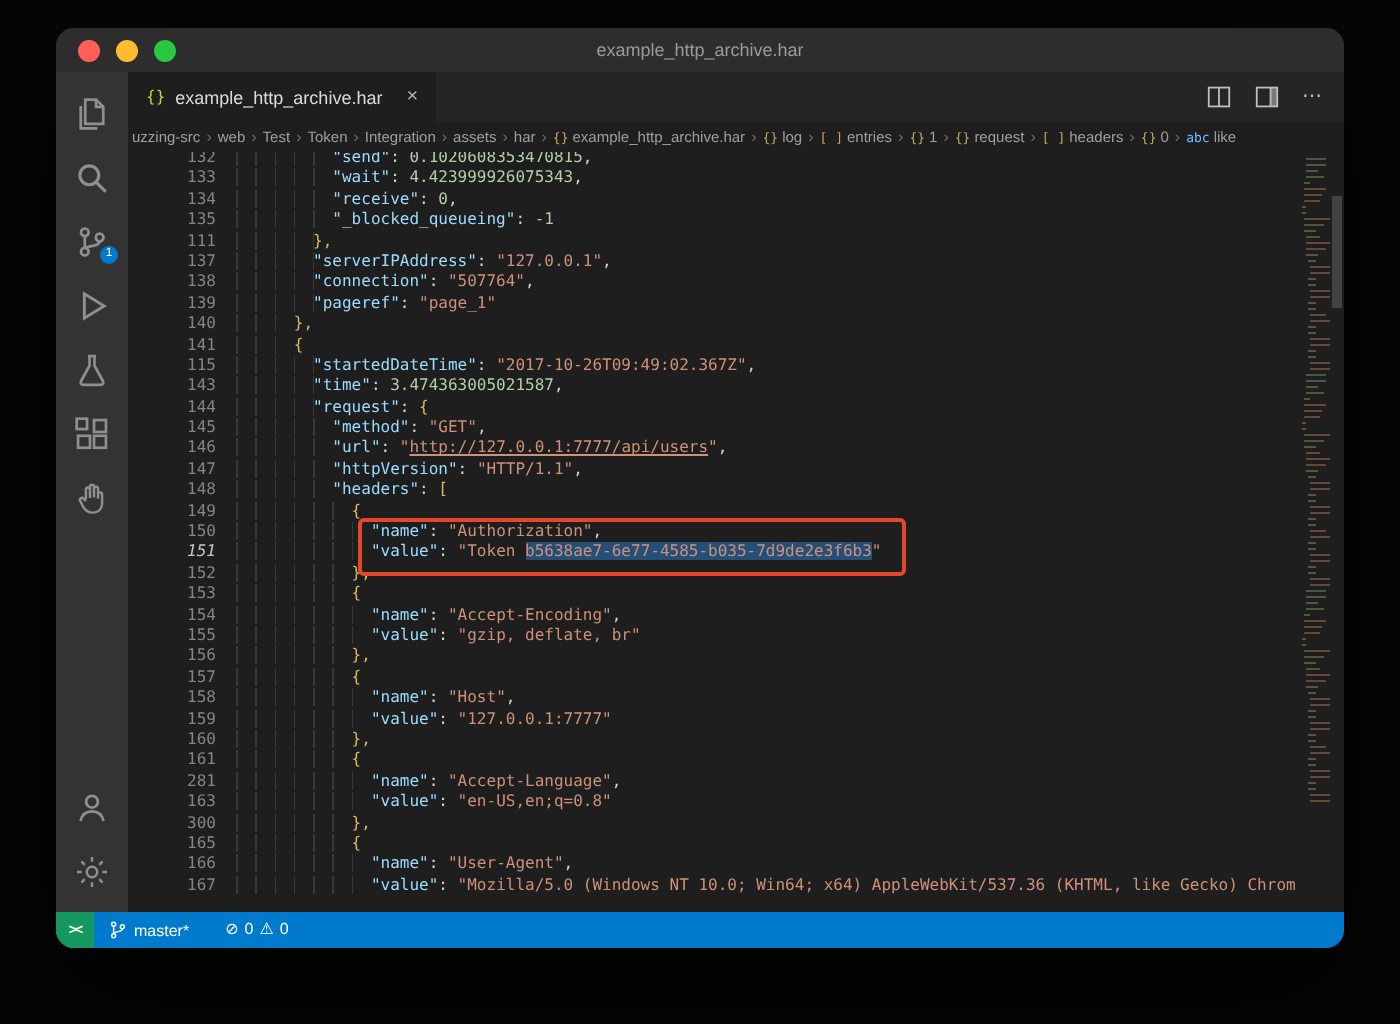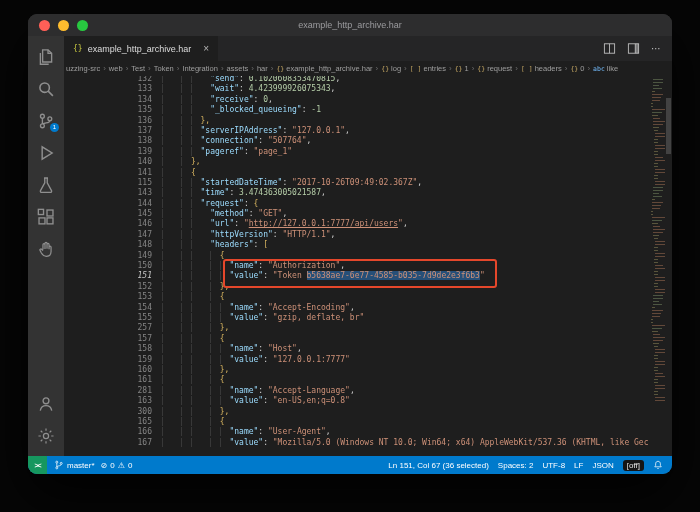"132" .scrollwrap { padding-left: 44px -> none }
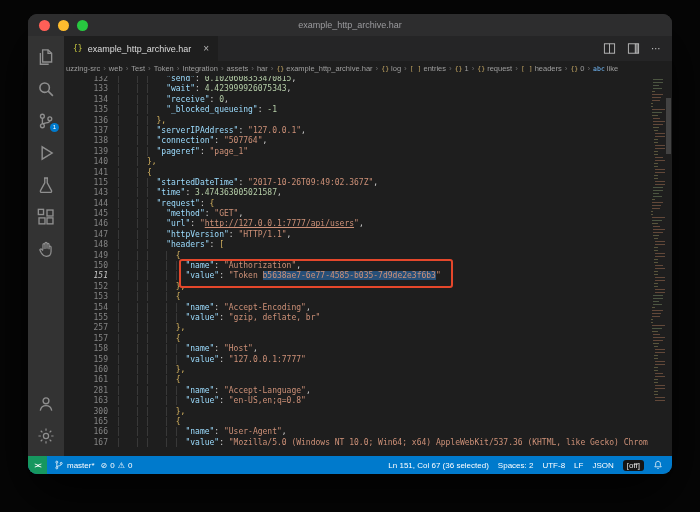"136" div.ln { text: 136 -> 111 }
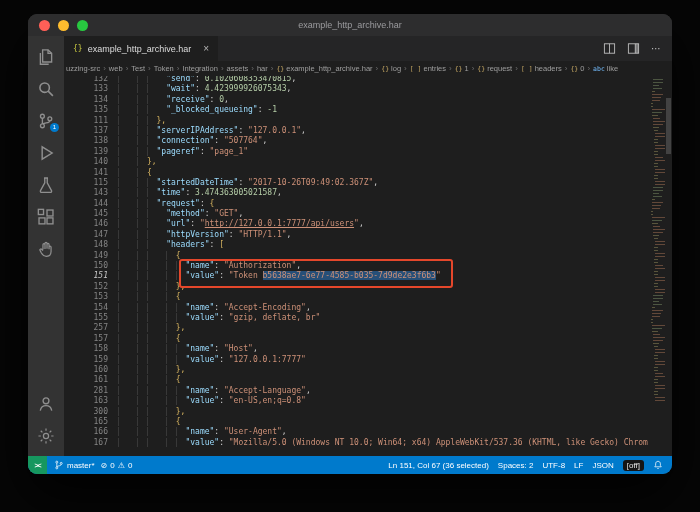"257" div.ln { text: 257 -> 156 }
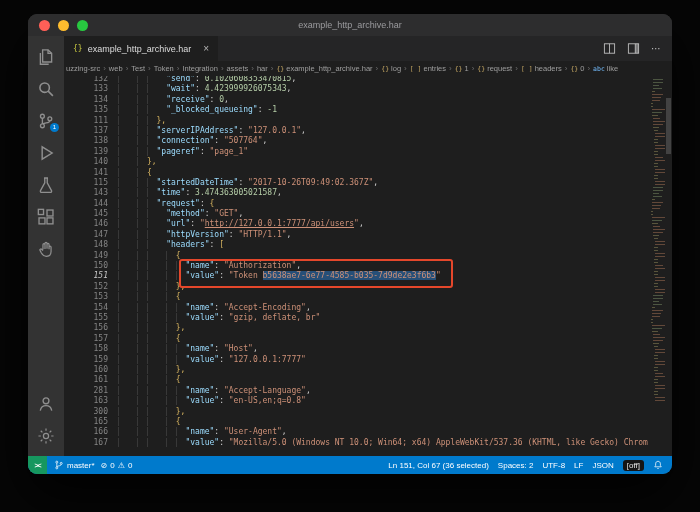"master*" .sb-left { align-items: flex-end -> flex-start; gap: 6px -> 18px }
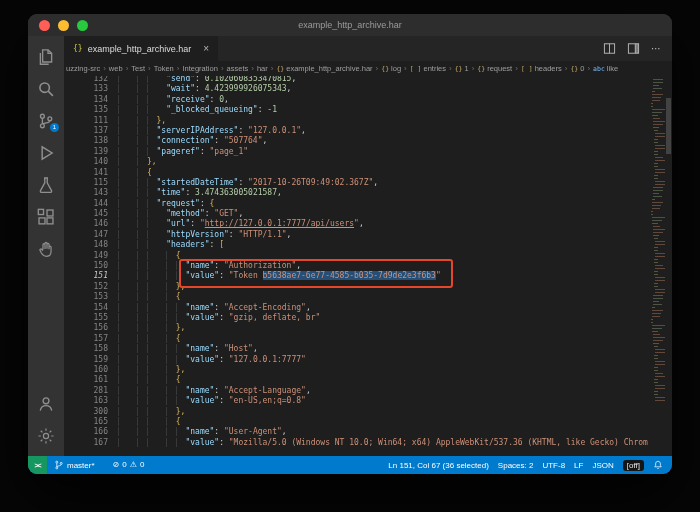"Ln 151, Col 67 (36" div.sb-right { html: <div> <span>Ln 151, Col 67 (36 selected)</span> <span>Spaces: 2</span> <span>UTF-8</span> <span>LF</span> <span>JSON</span> <span>[off]</span> <span> <svg> <path></path> <path></path> </svg> </span> </div> -> none }
